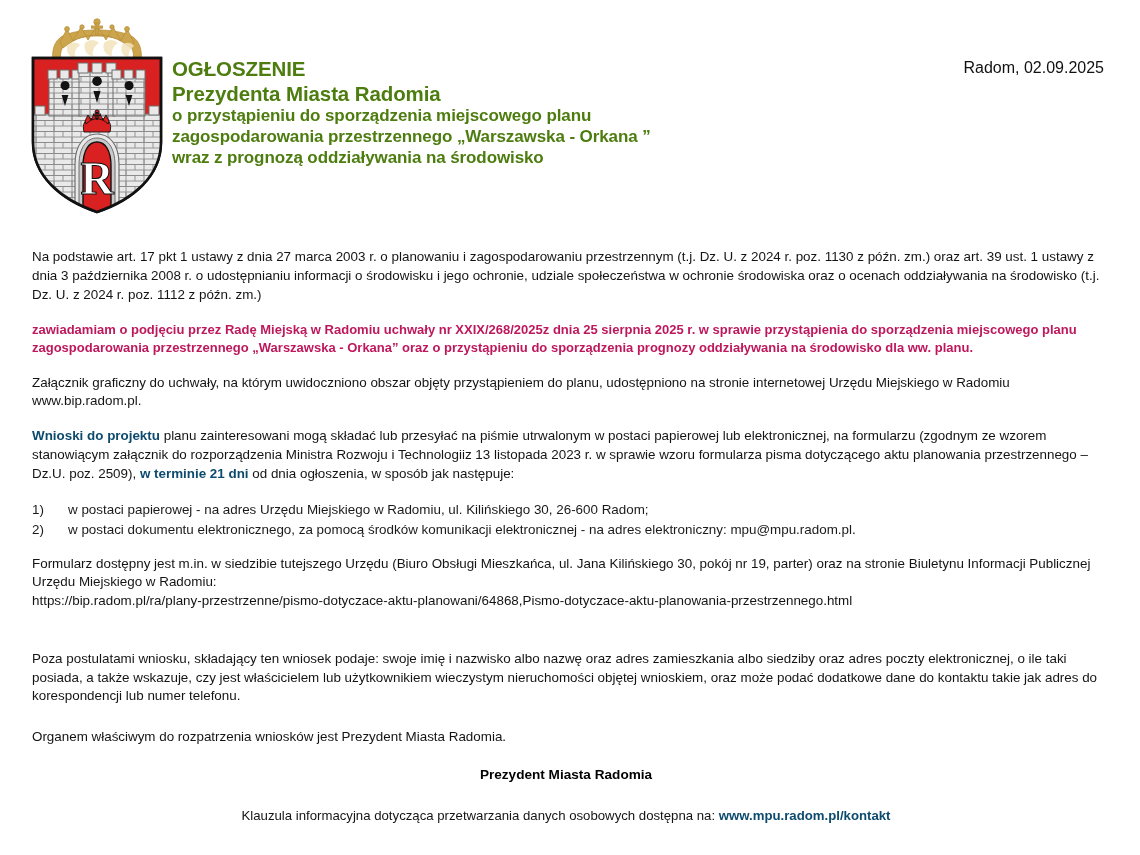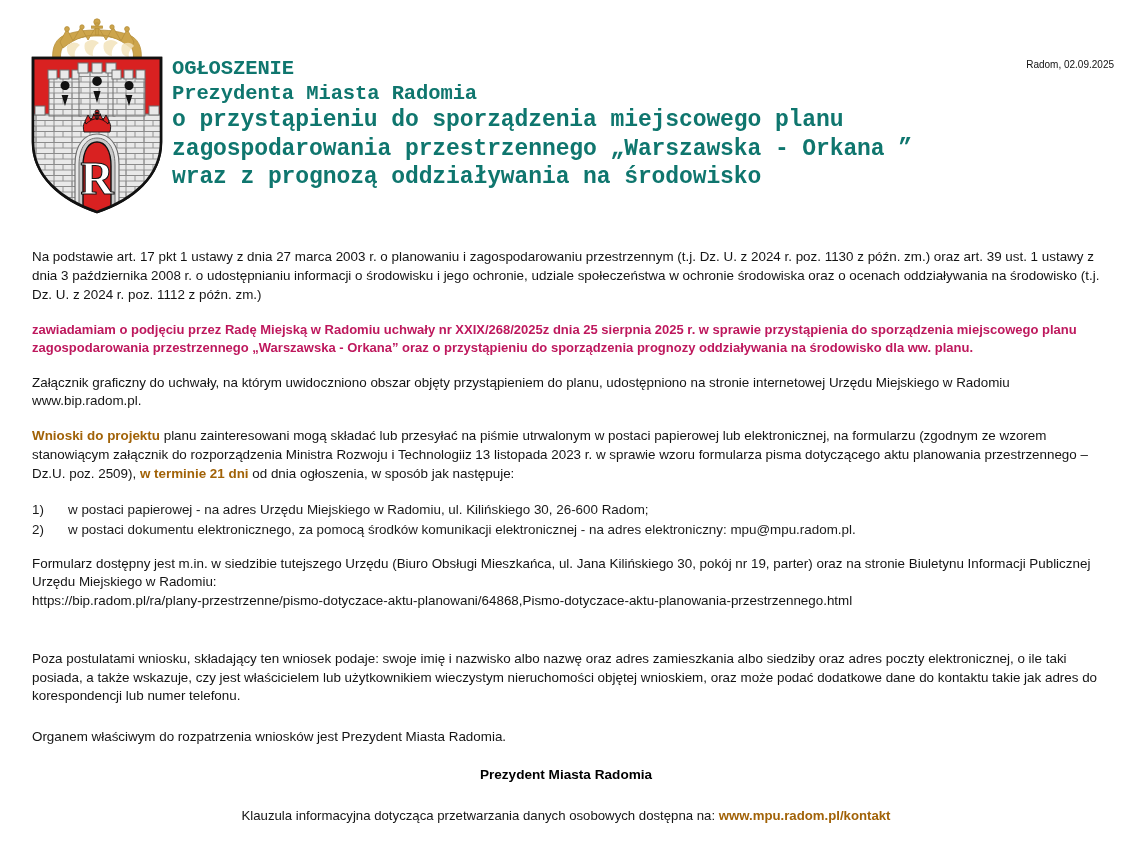"OGŁOSZENIE" .title-line { color: #0f766e -> #4d7c0f; font-family: Liberation Mono, monospace -> none }
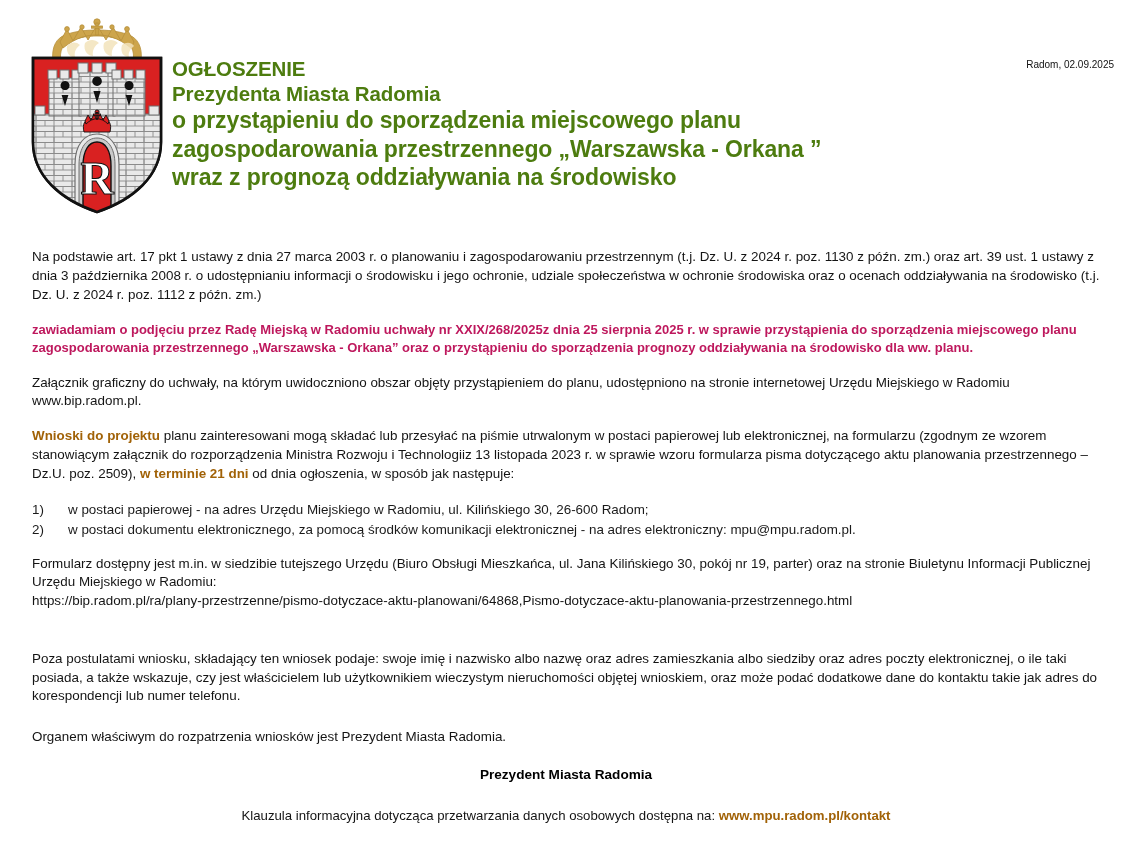"Radom, 02.09.2025" .datestamp { font-size: 10px -> 16px; right: 26px -> 36px }
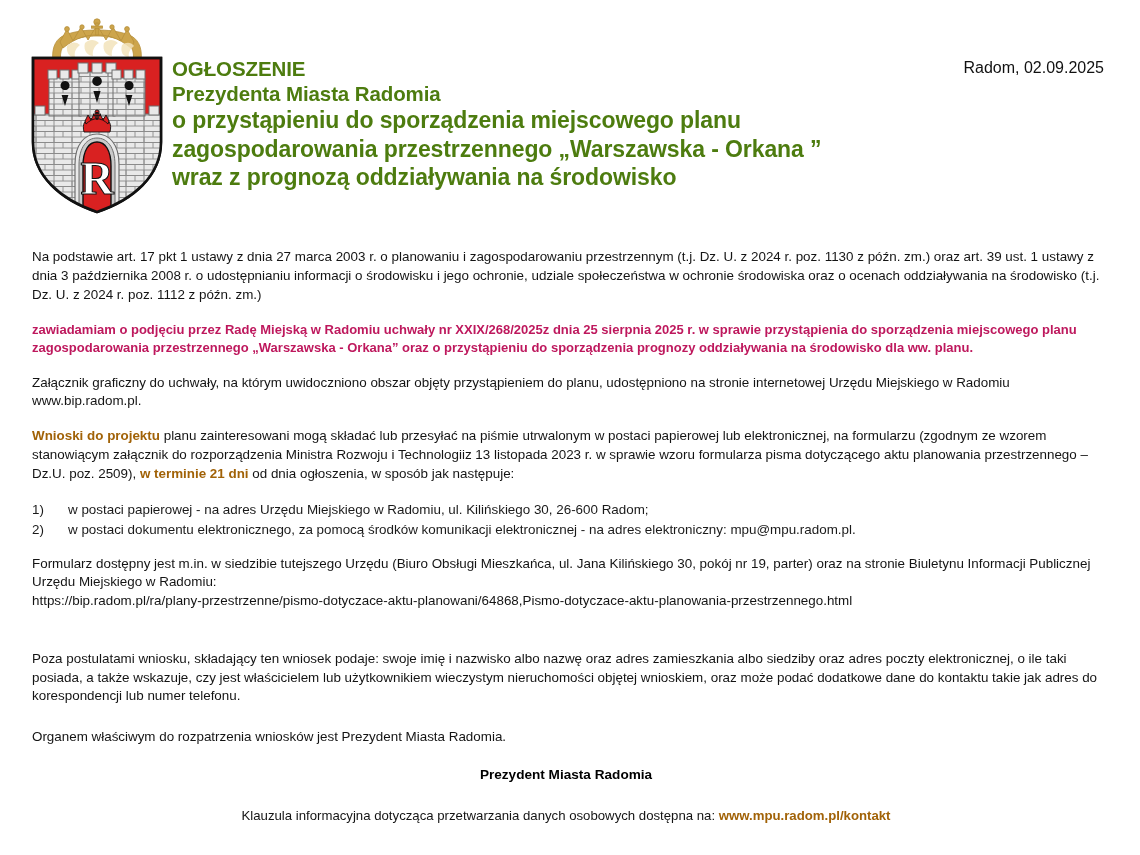"o przystąpieniu do sporządzenia" .t3, .t4, .t5 { font-size: 23px -> 17px }
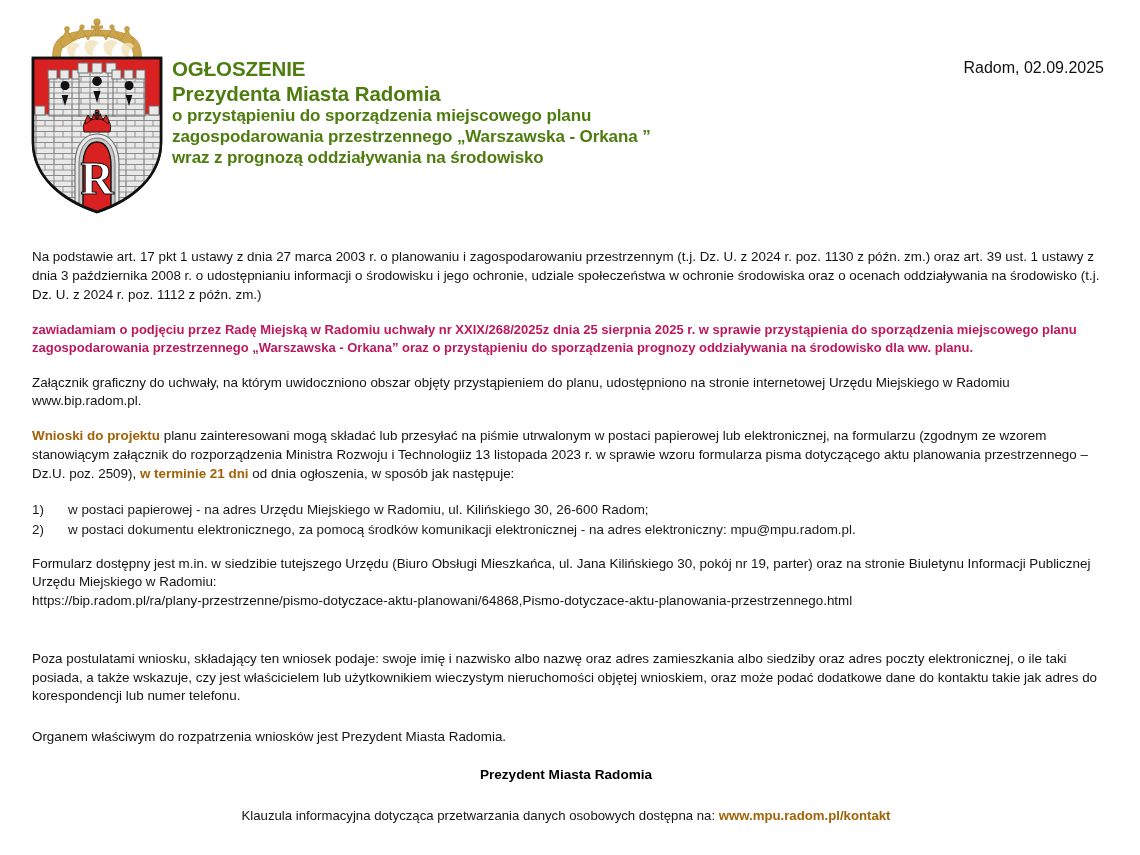"Wnioski do projektu" b, strong { color: #a16207 -> #0c4a6e }
